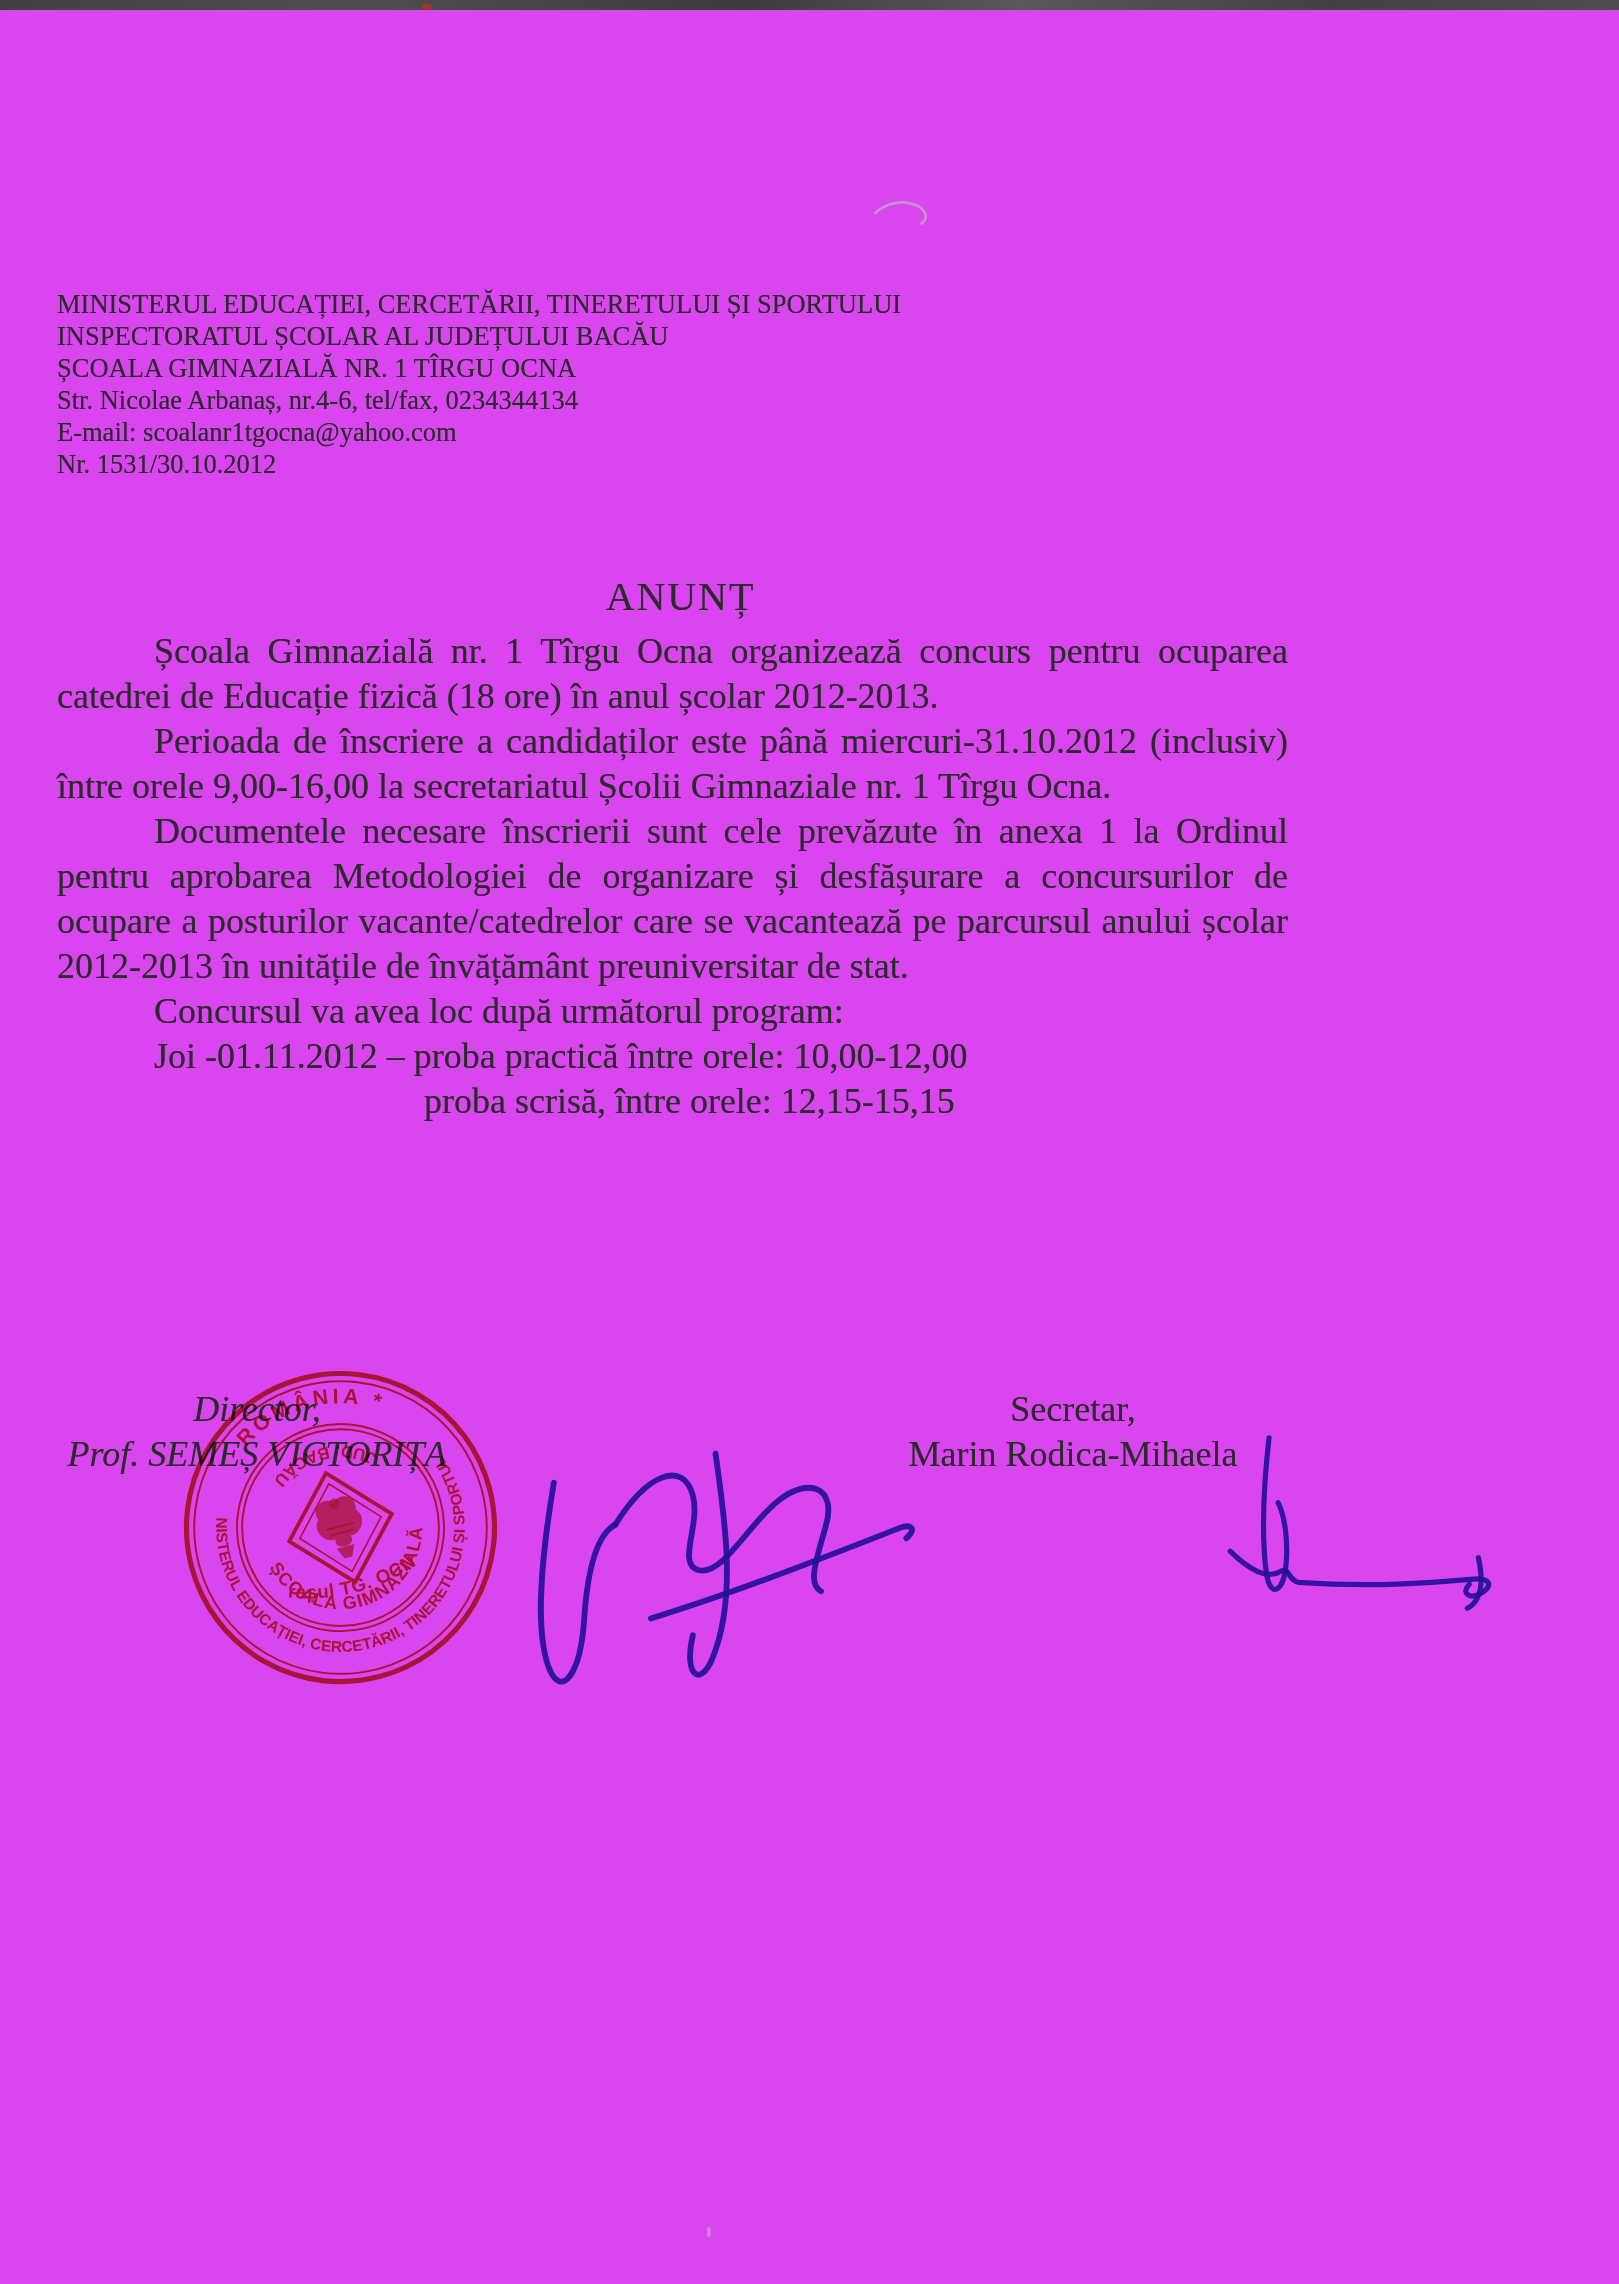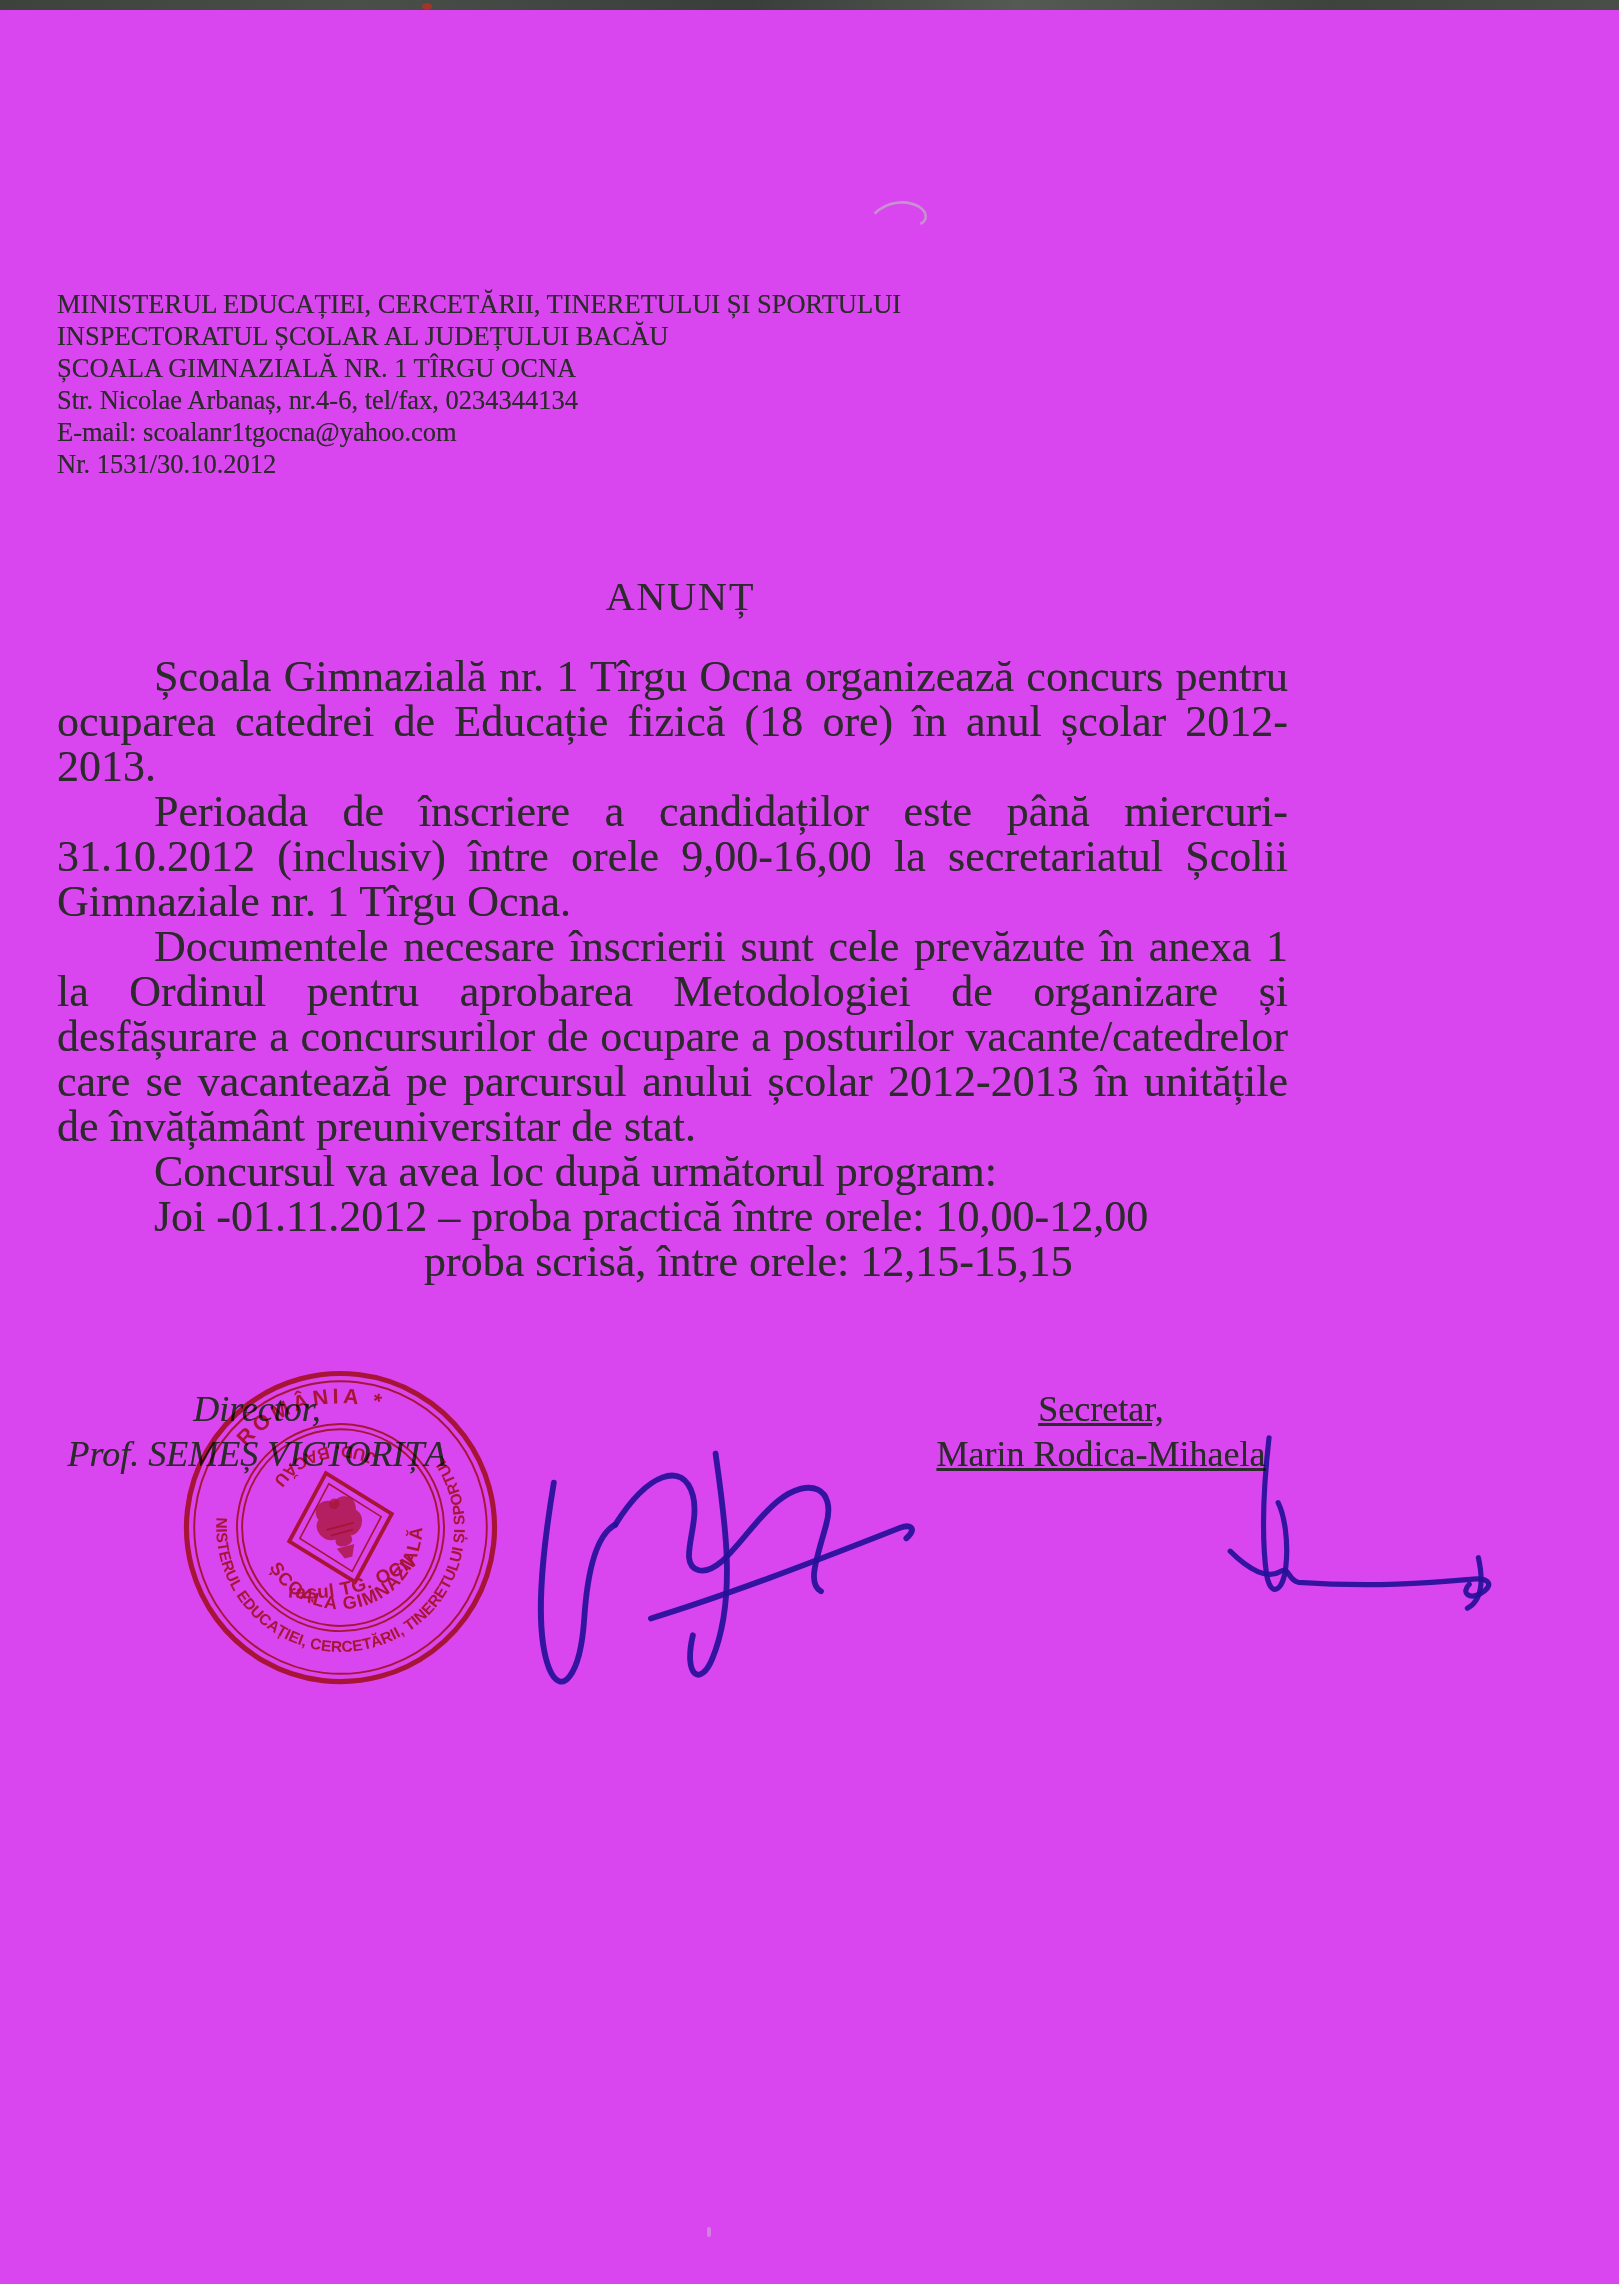"Școala Gimnazială nr. 1 Tîrgu Ocna organizează" .body-text { font-size: 44px -> 36px; top: 654px -> 629px }
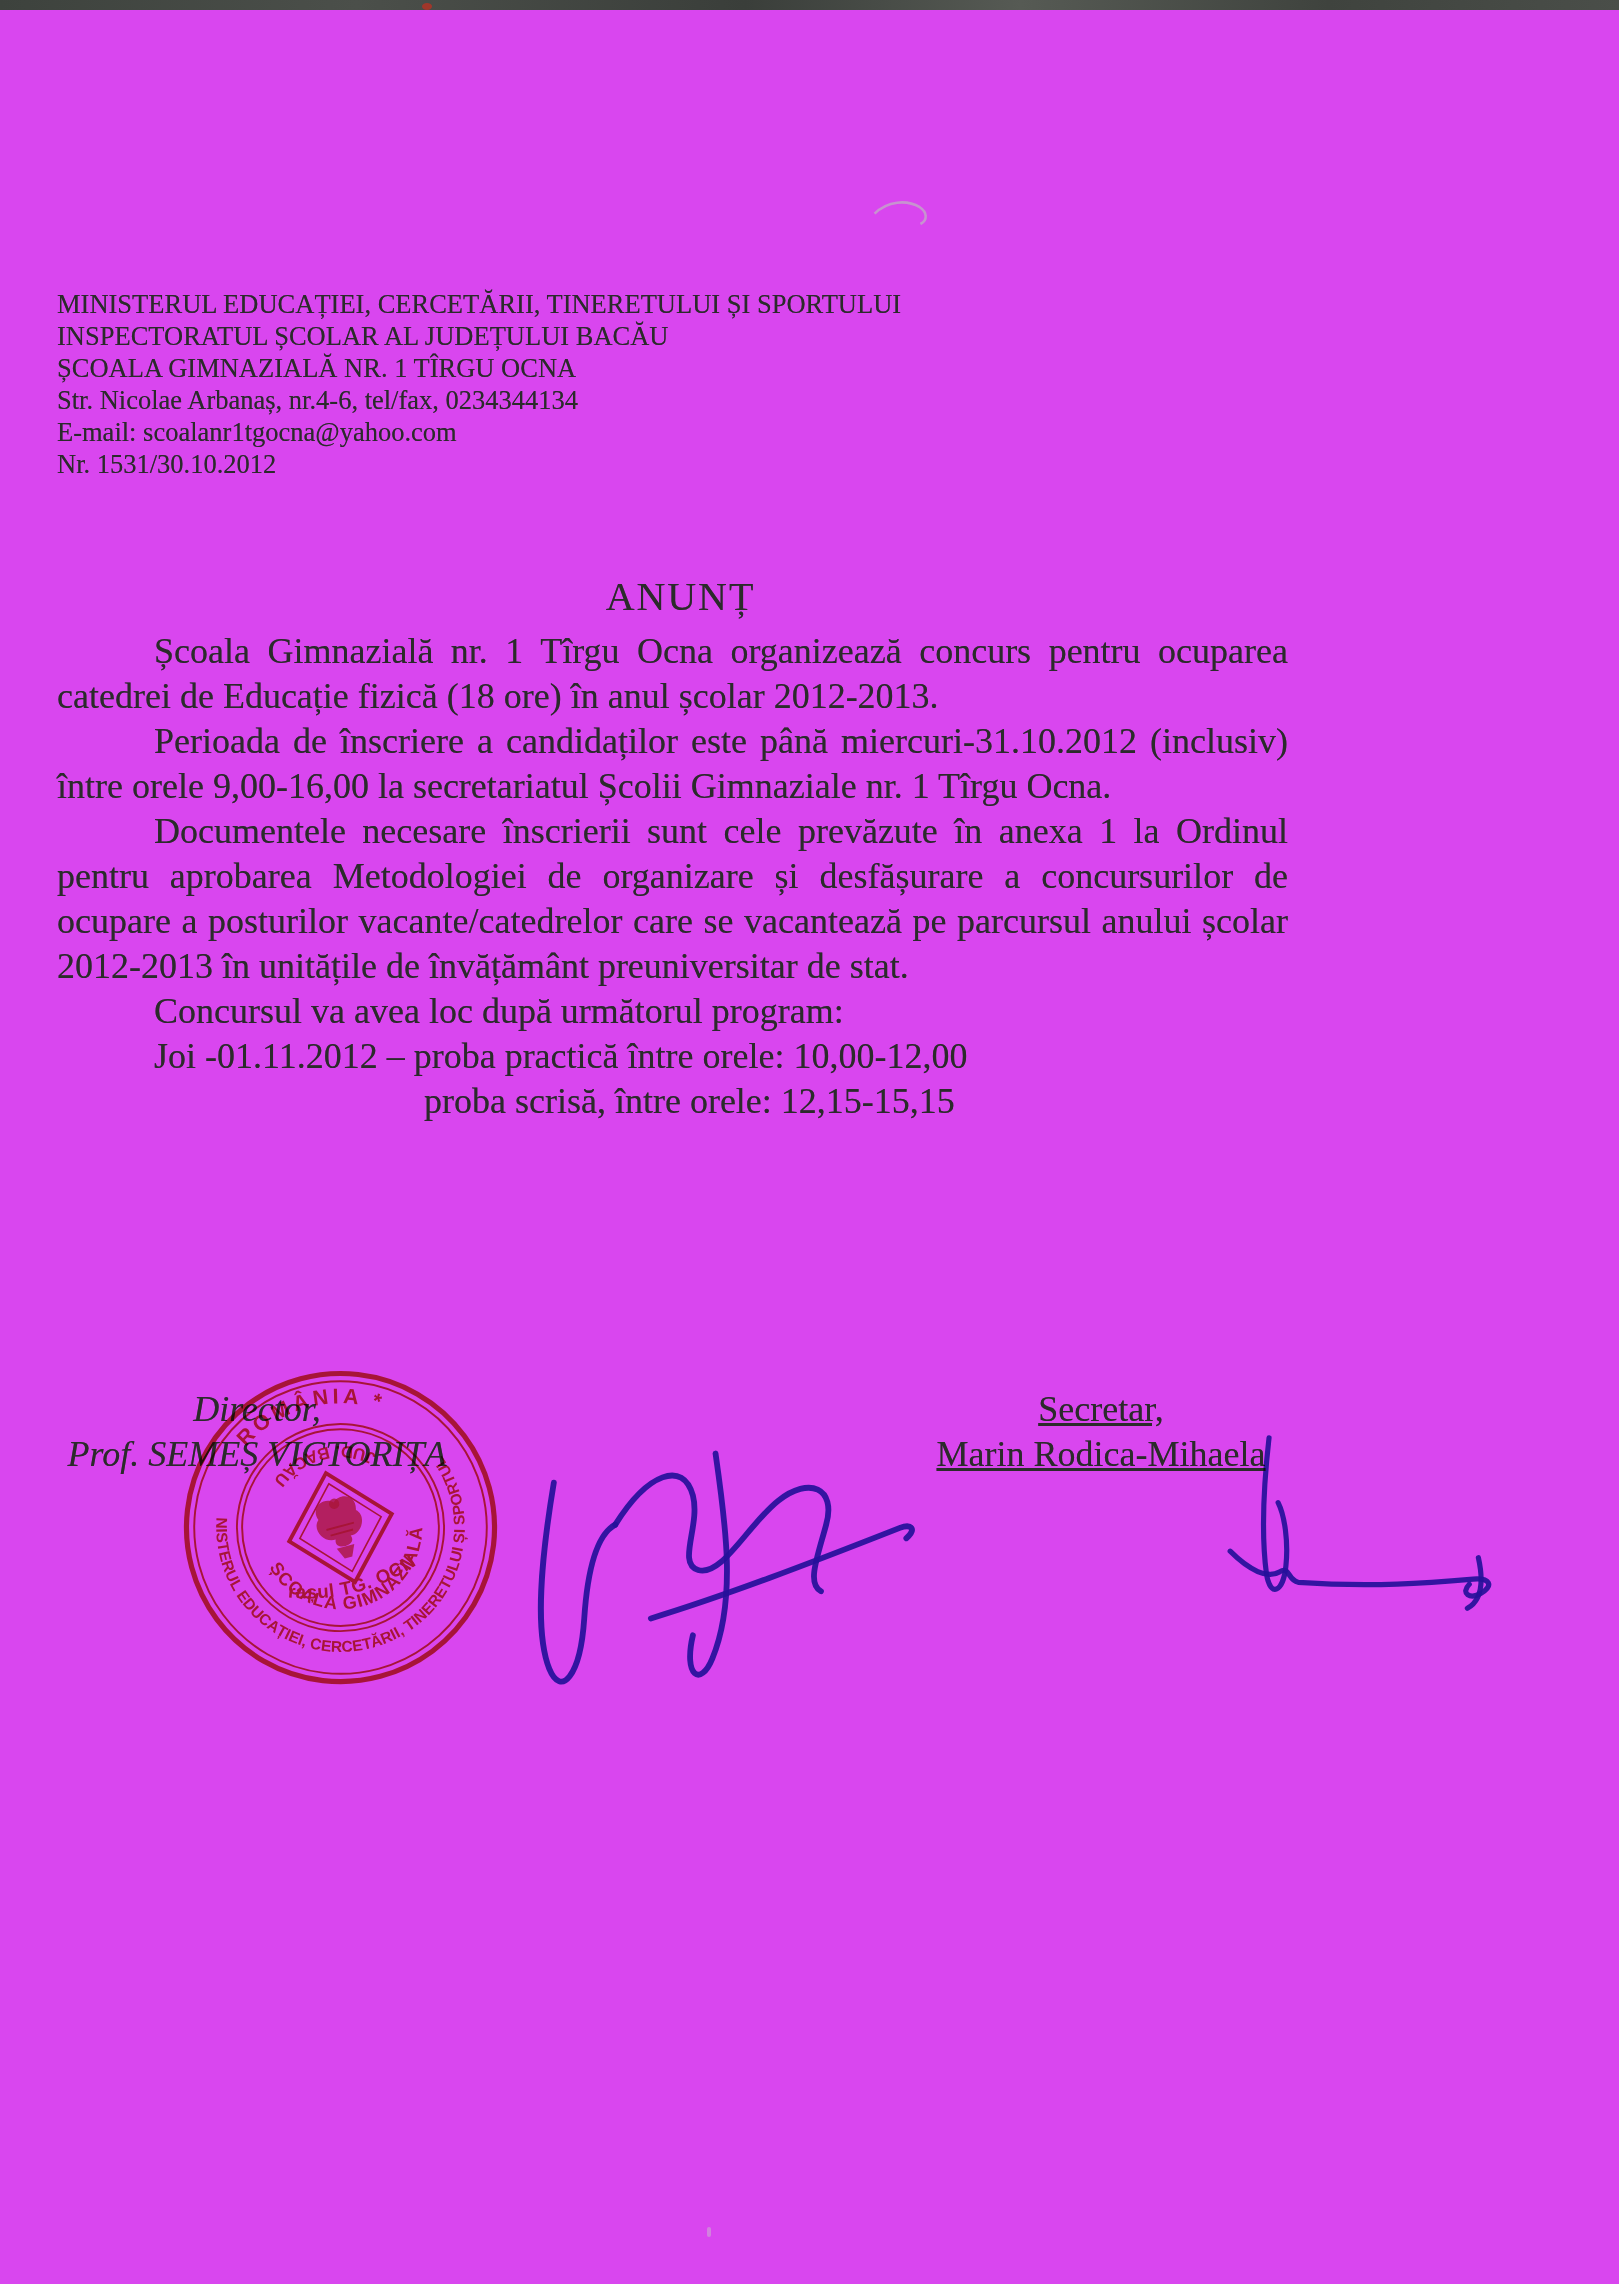"Secretar," .sig-right { left: 894px -> 866px; text-decoration: underline -> none }
